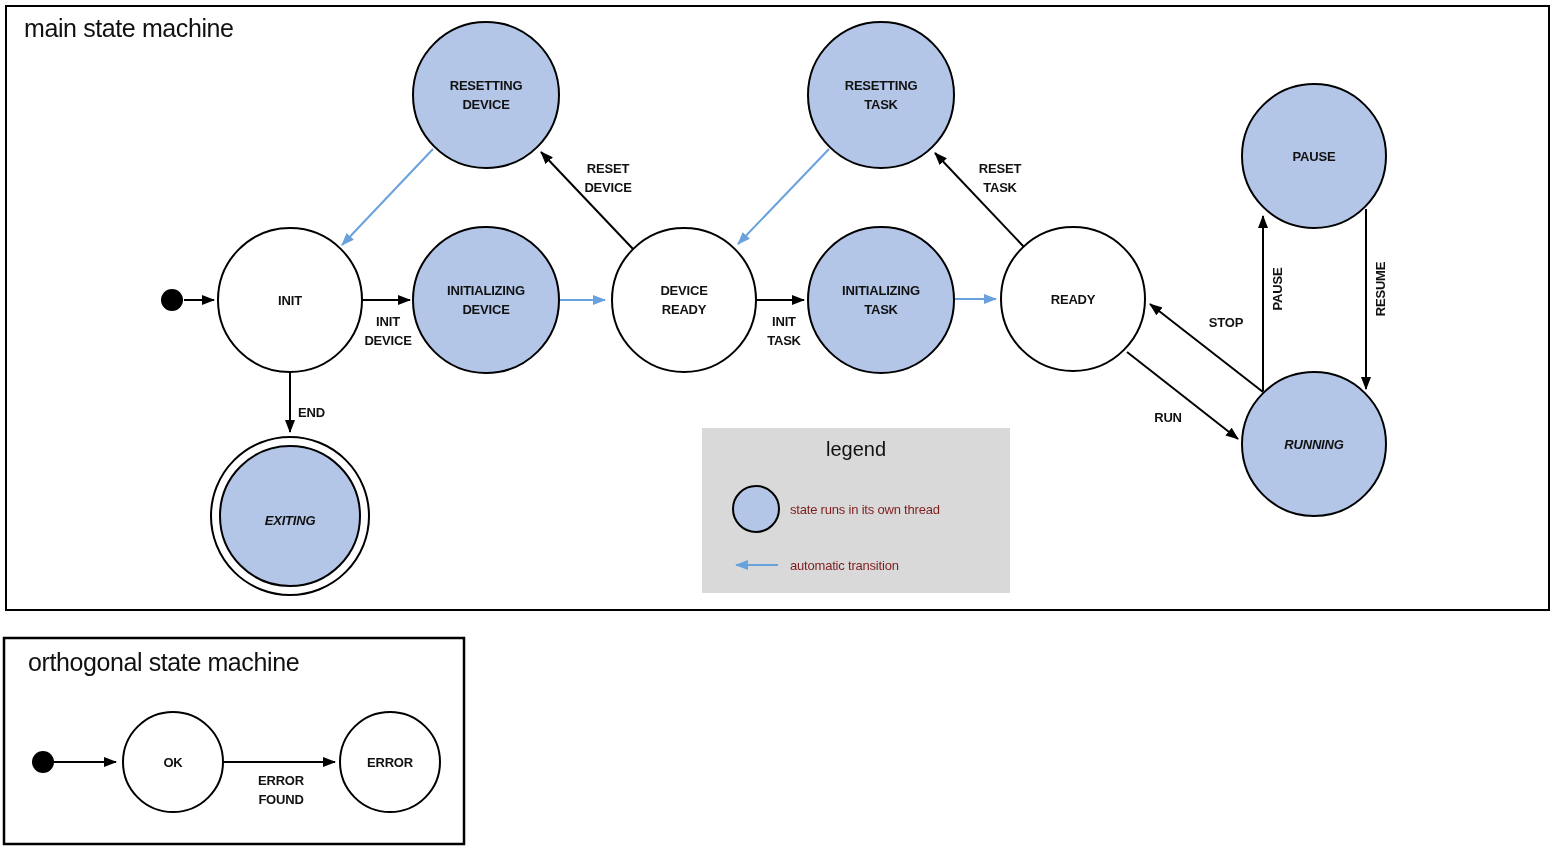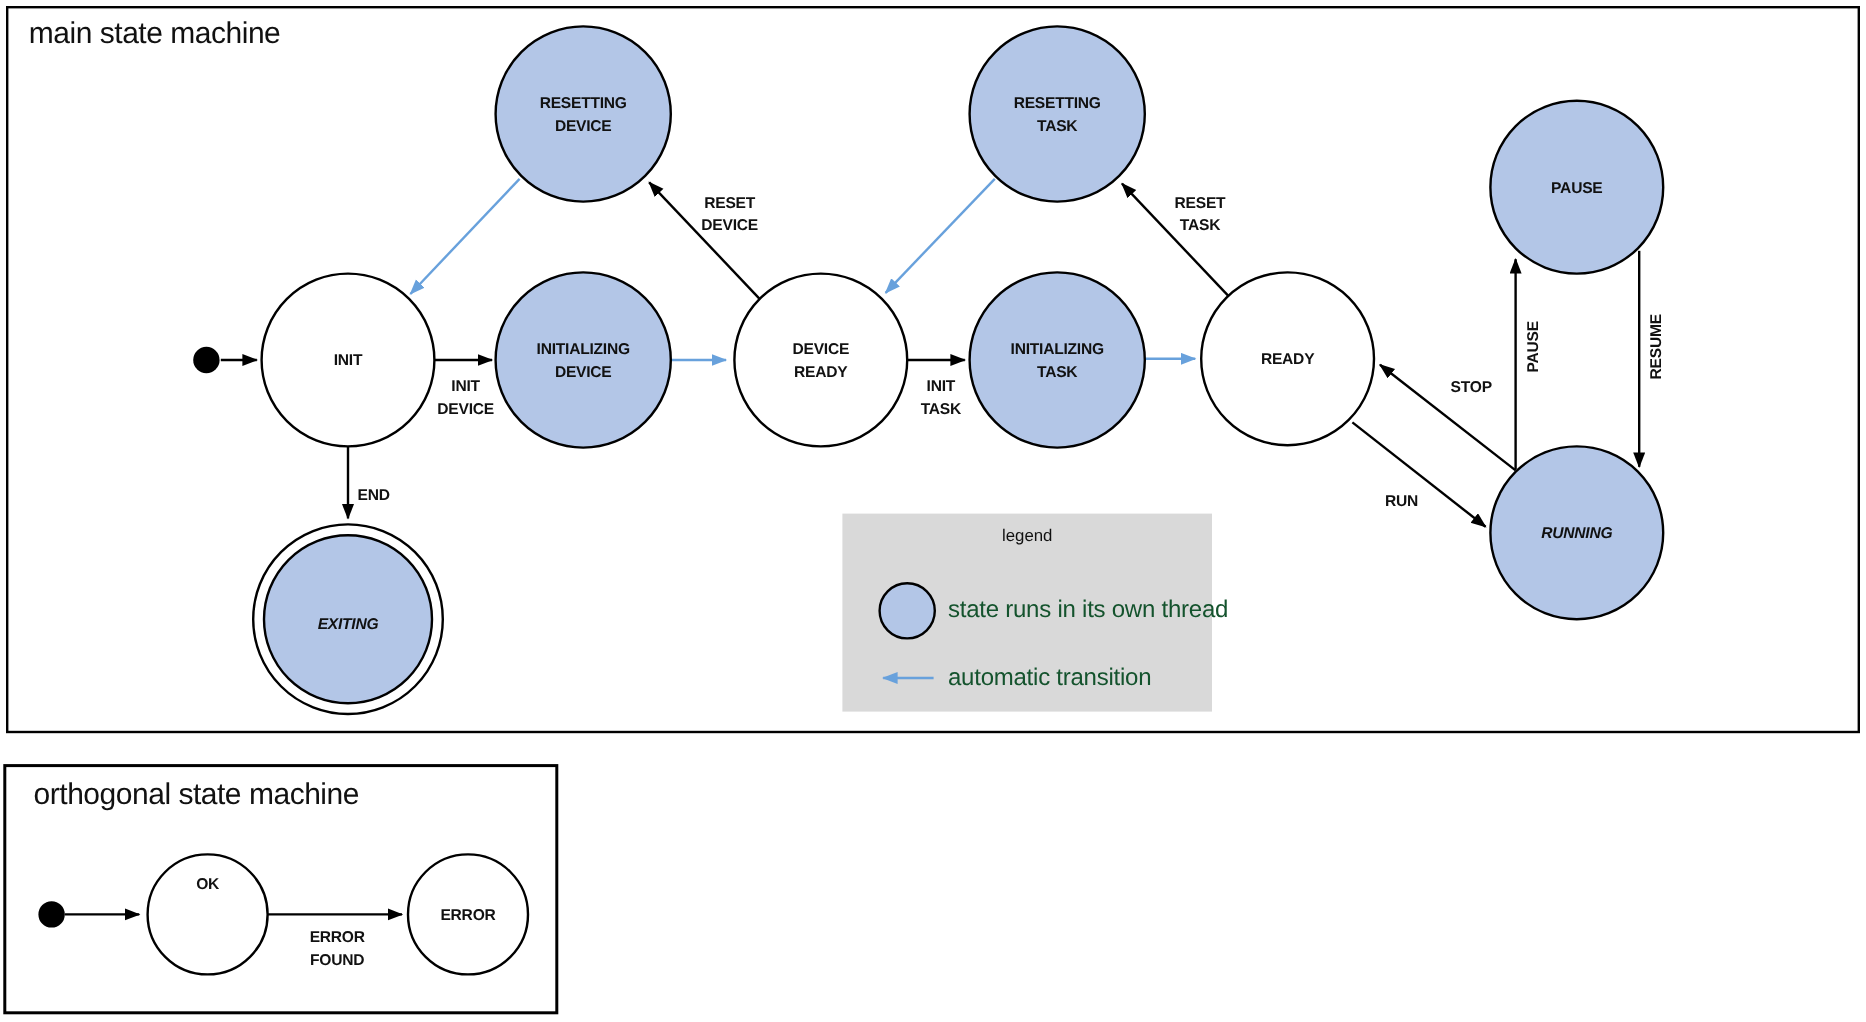"legend" .legend-title { font-size: 14px -> 20px }
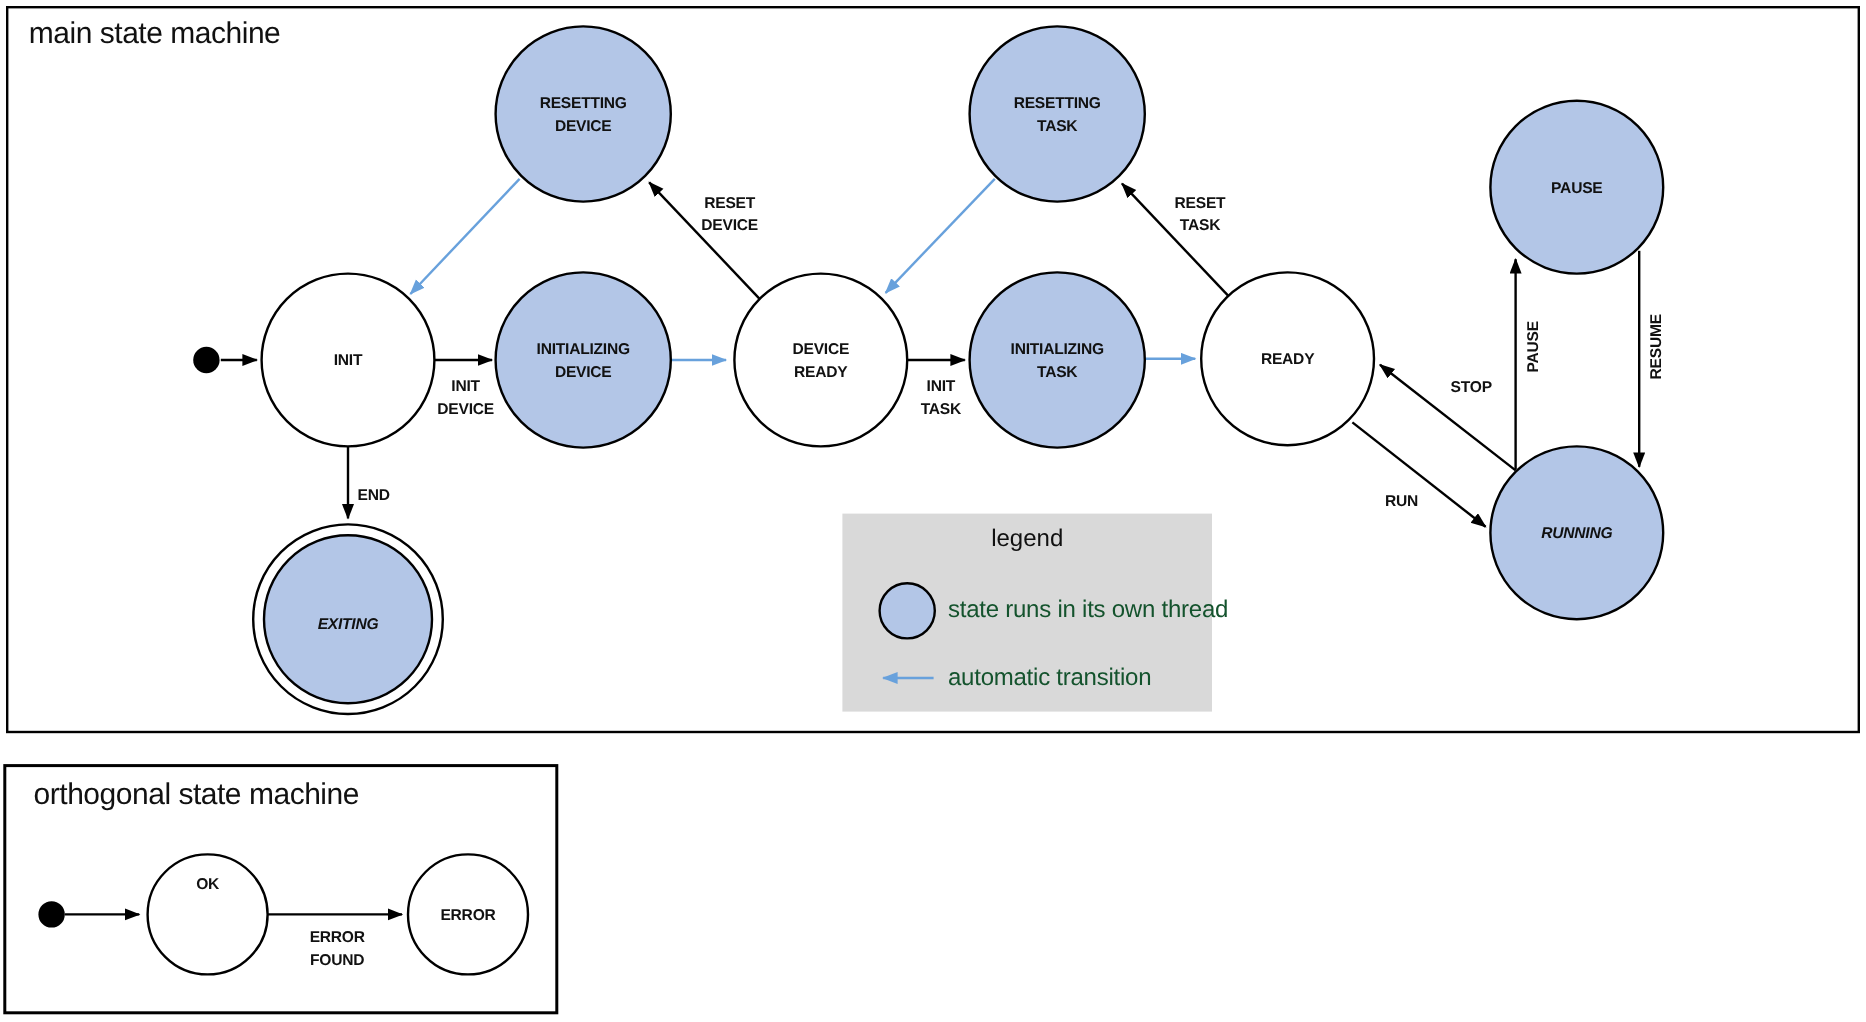"state runs in its own" .legend-item-label { color: #14532d -> #7f1d1d; font-size: 20px -> 13px }
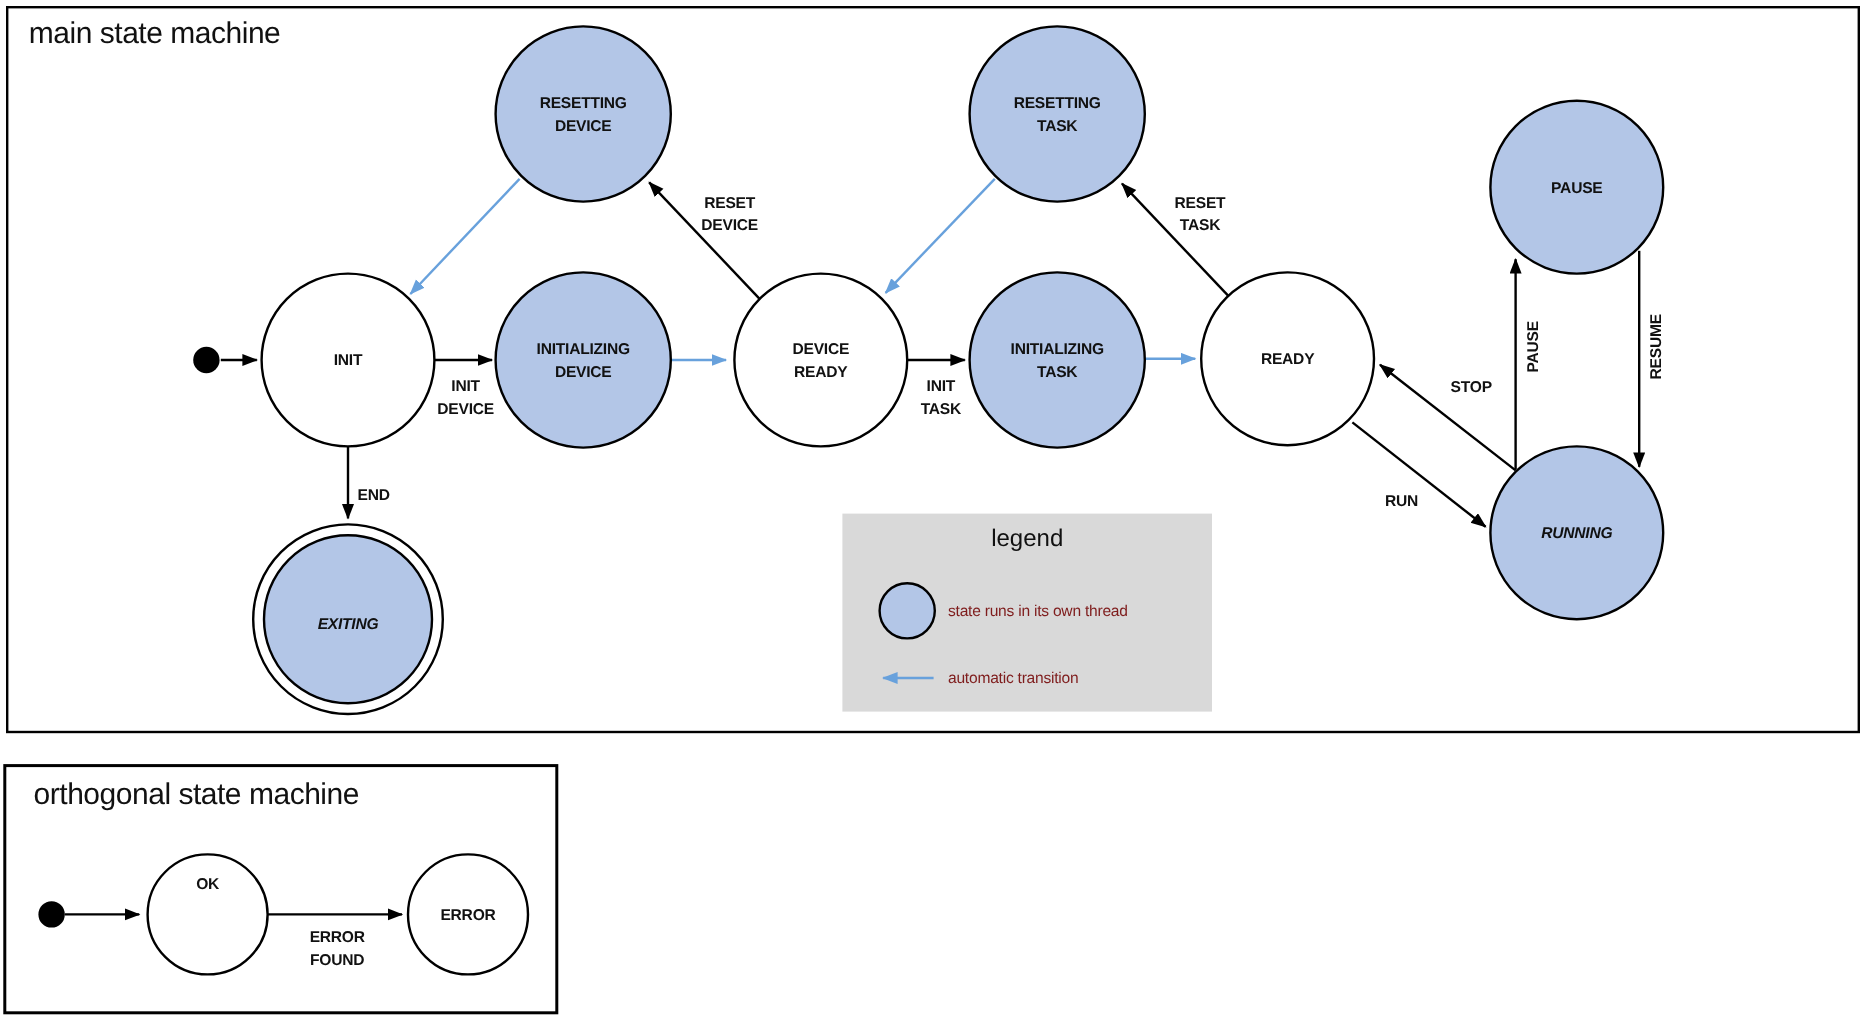"OK" div.lbl { top: 736px -> 762px }
